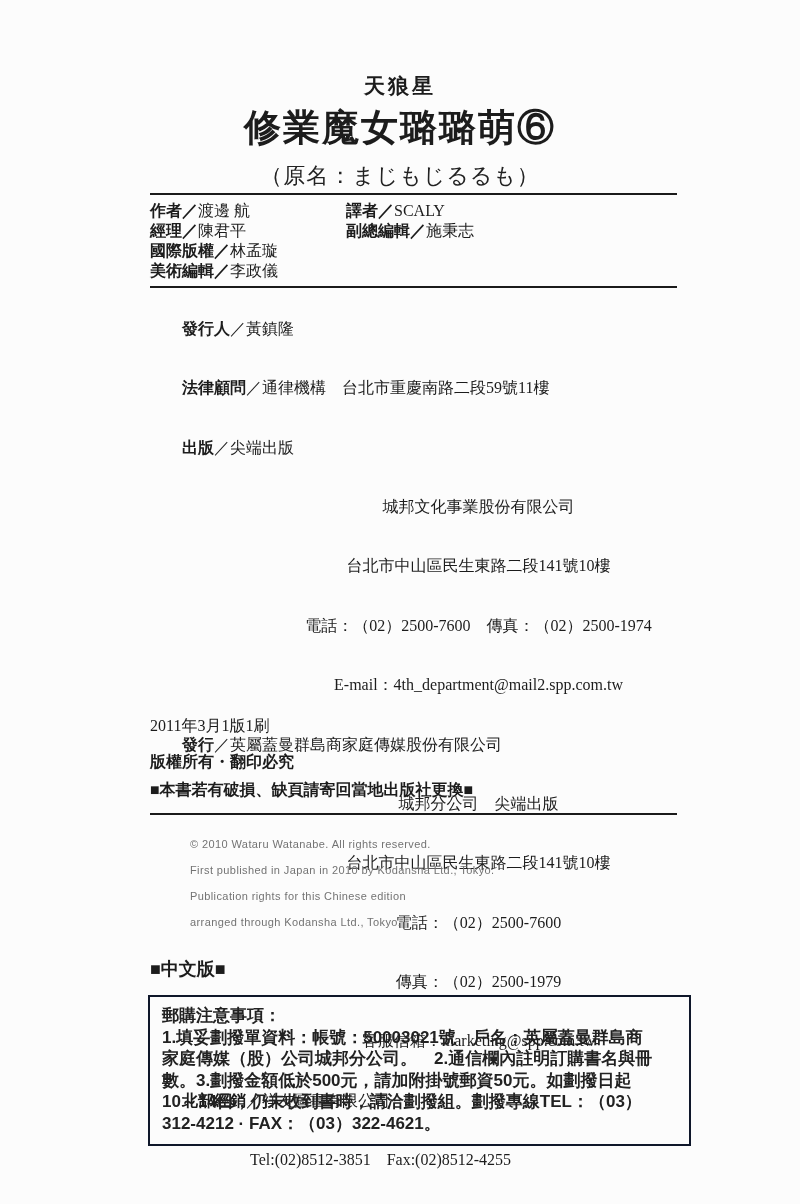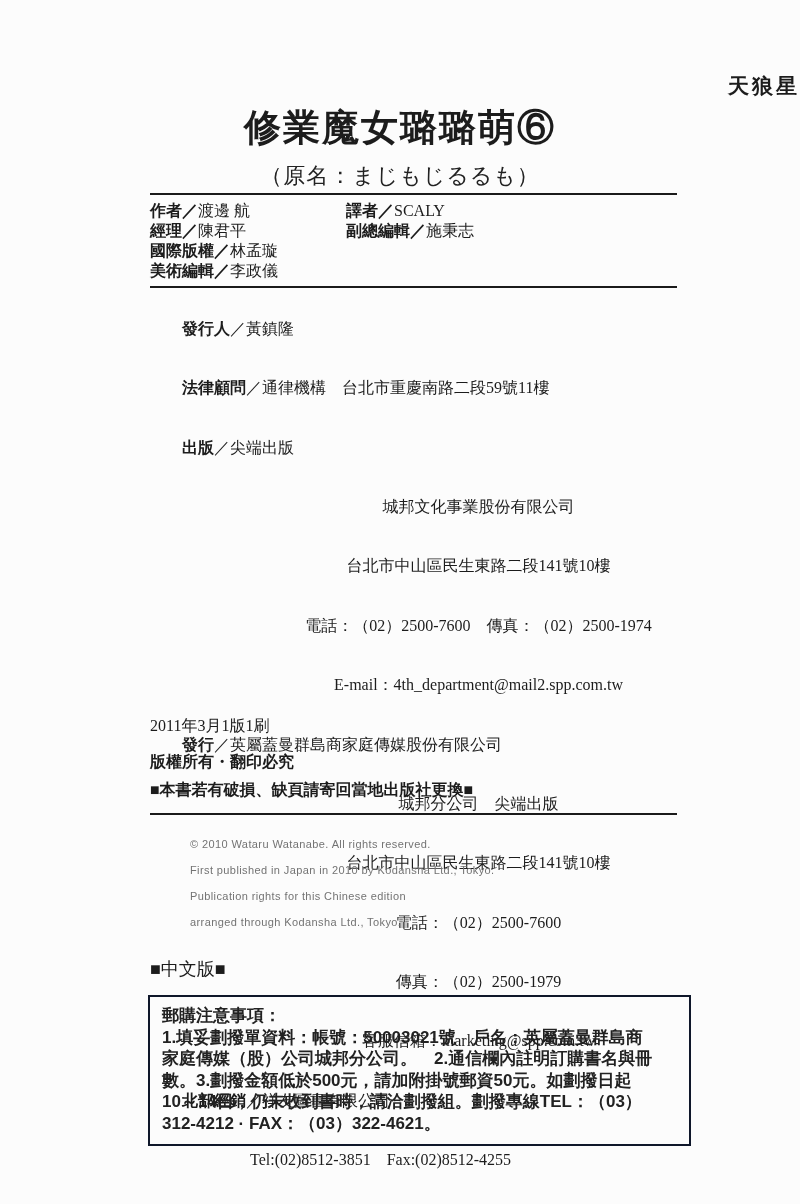"天狼星" .series-title { text-align: right -> none }
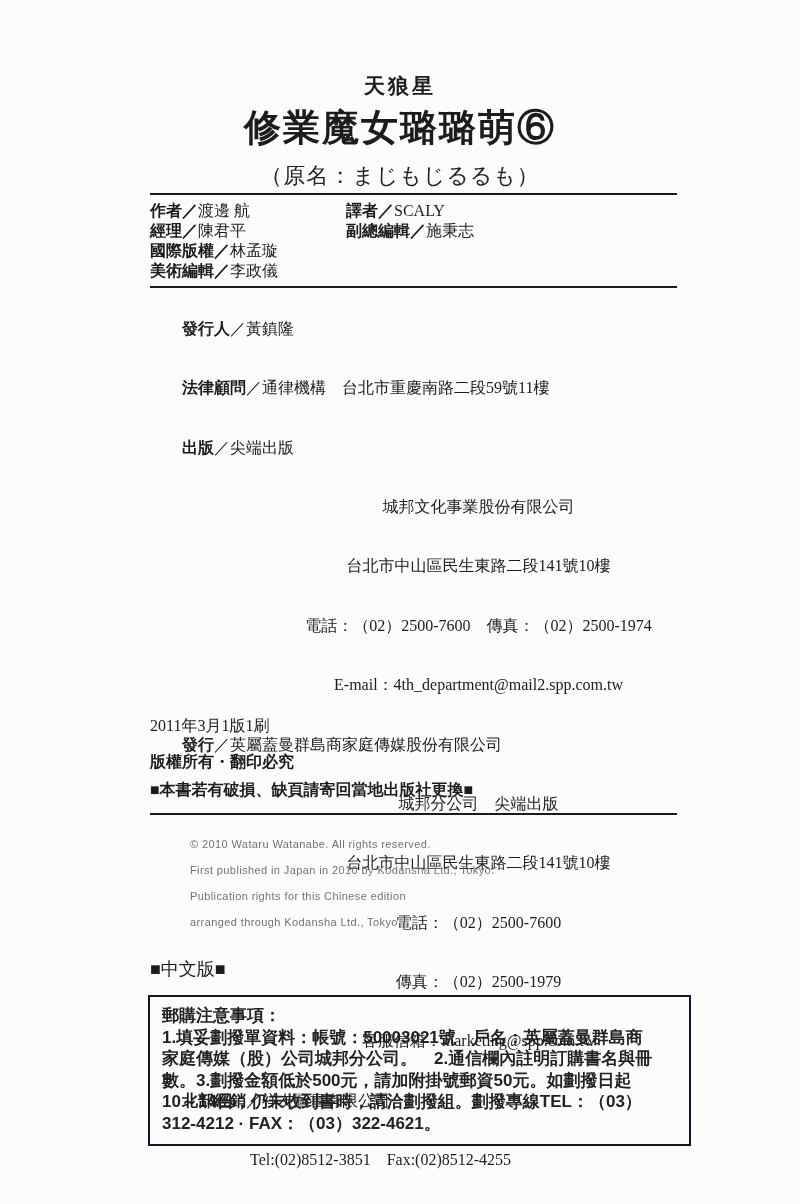"■中文版■" .cn-label { font-weight: 400 -> 700 }
